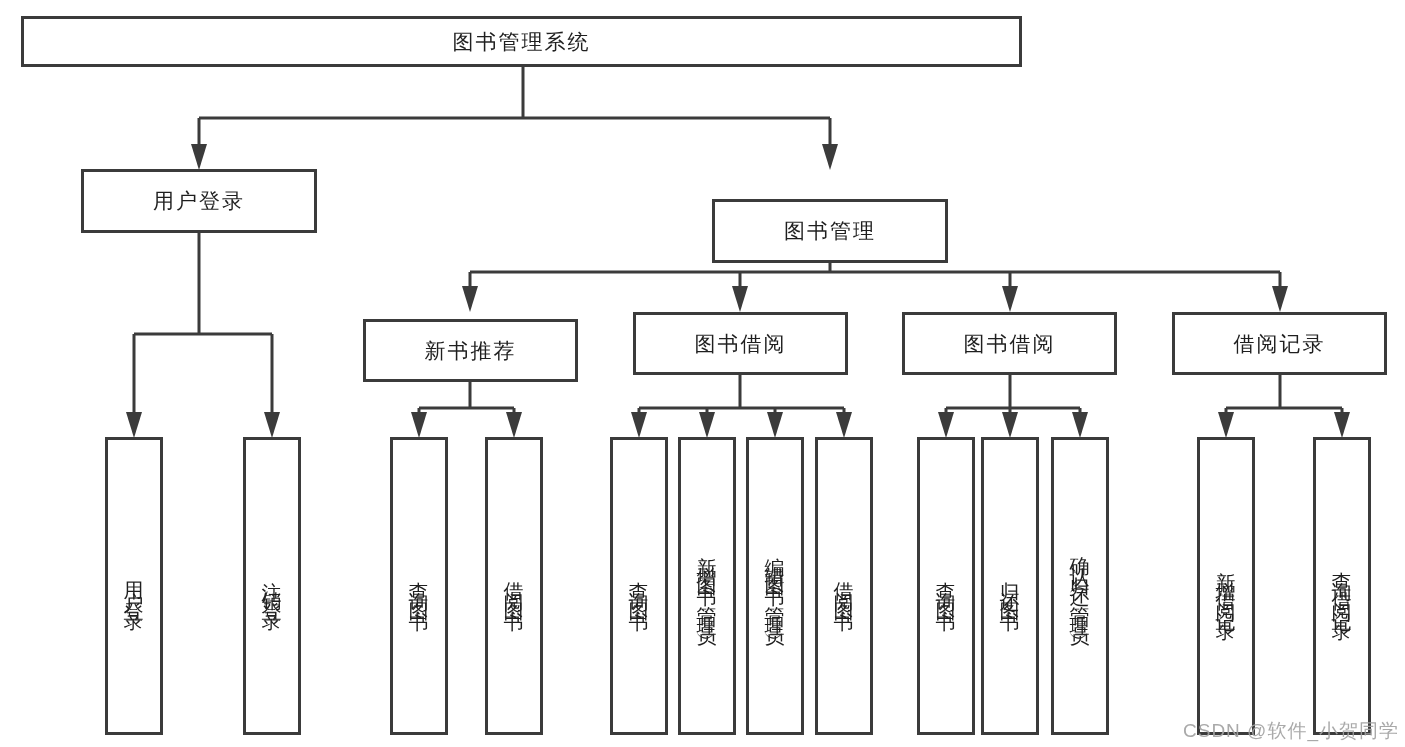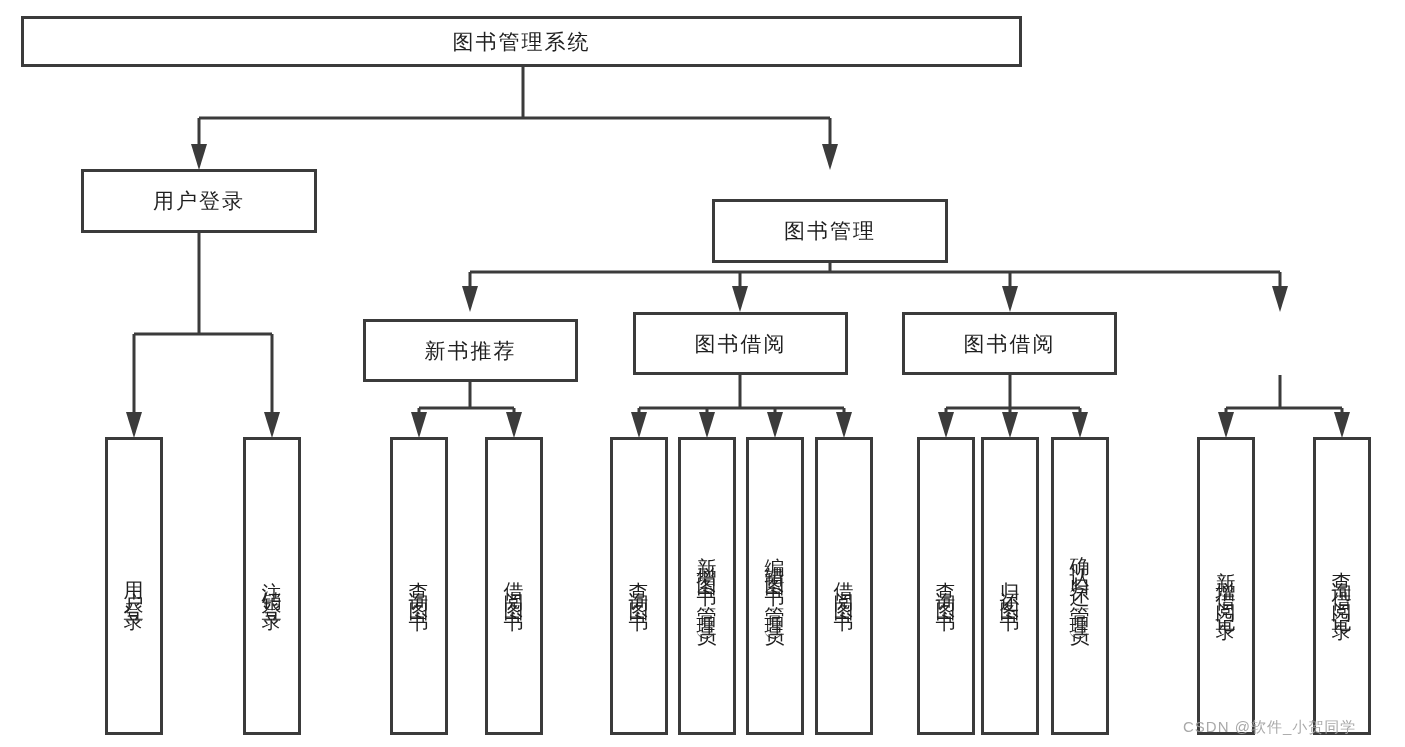"借阅记录" div.node { html: none -> <div> <span>借阅记录</span> </div> }
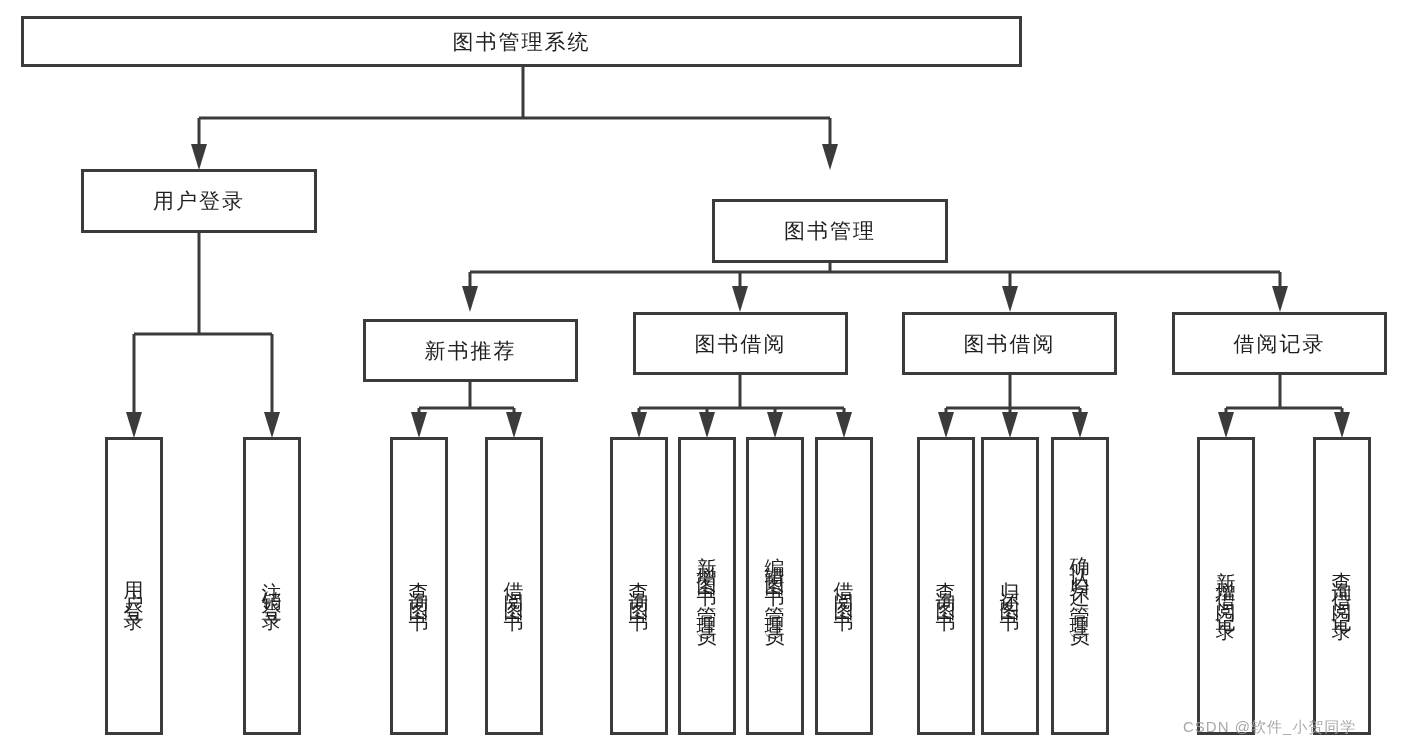"CSDN @软件_小贺同学" .watermark { font-size: 15px -> 19px }
